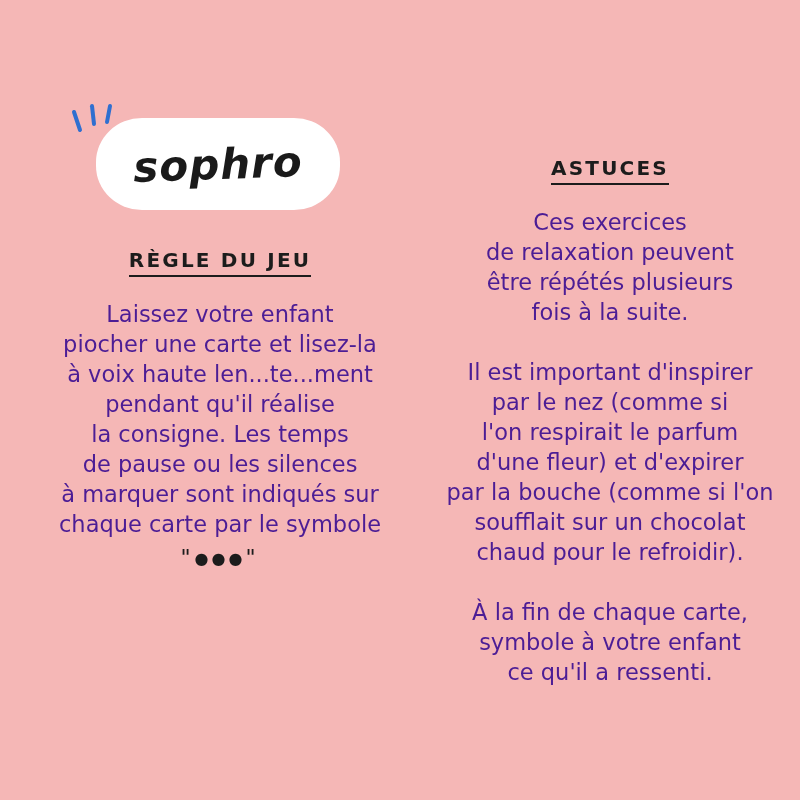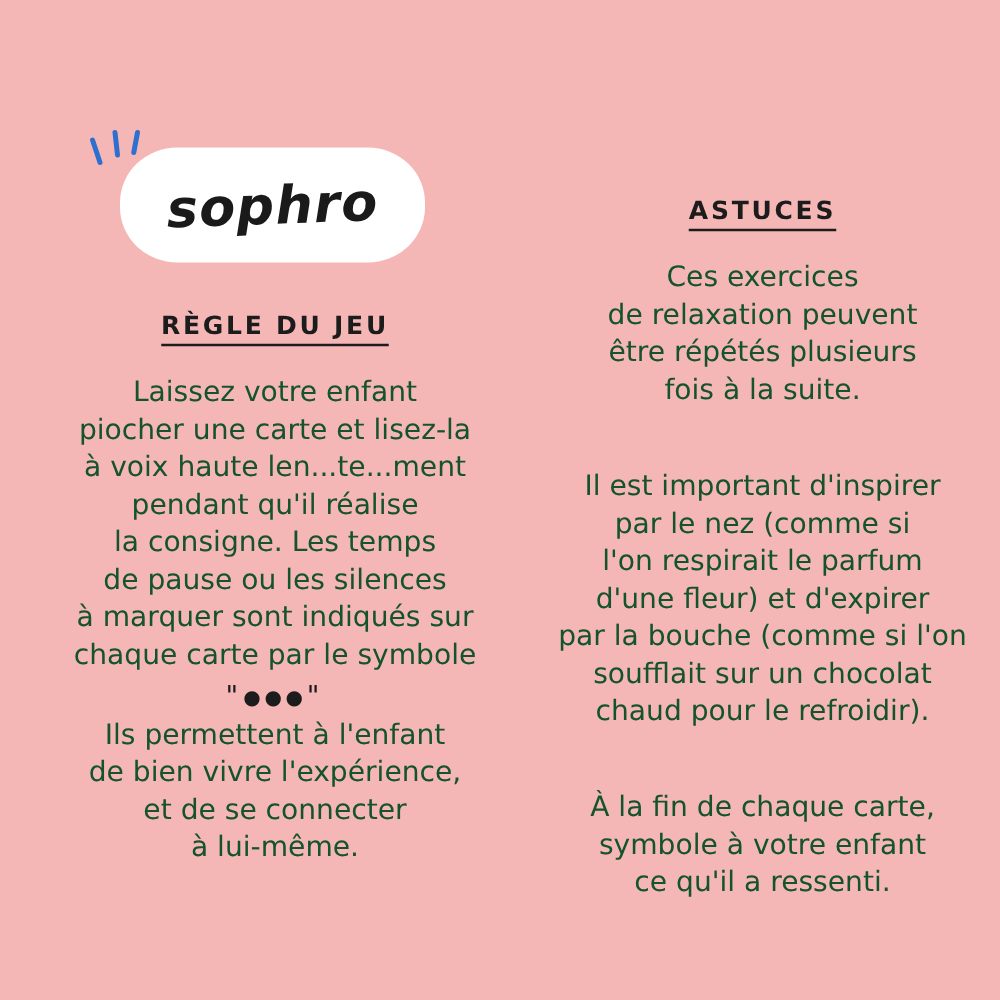"Ces exercices" .para { color: #14532d -> #4c1d95 }
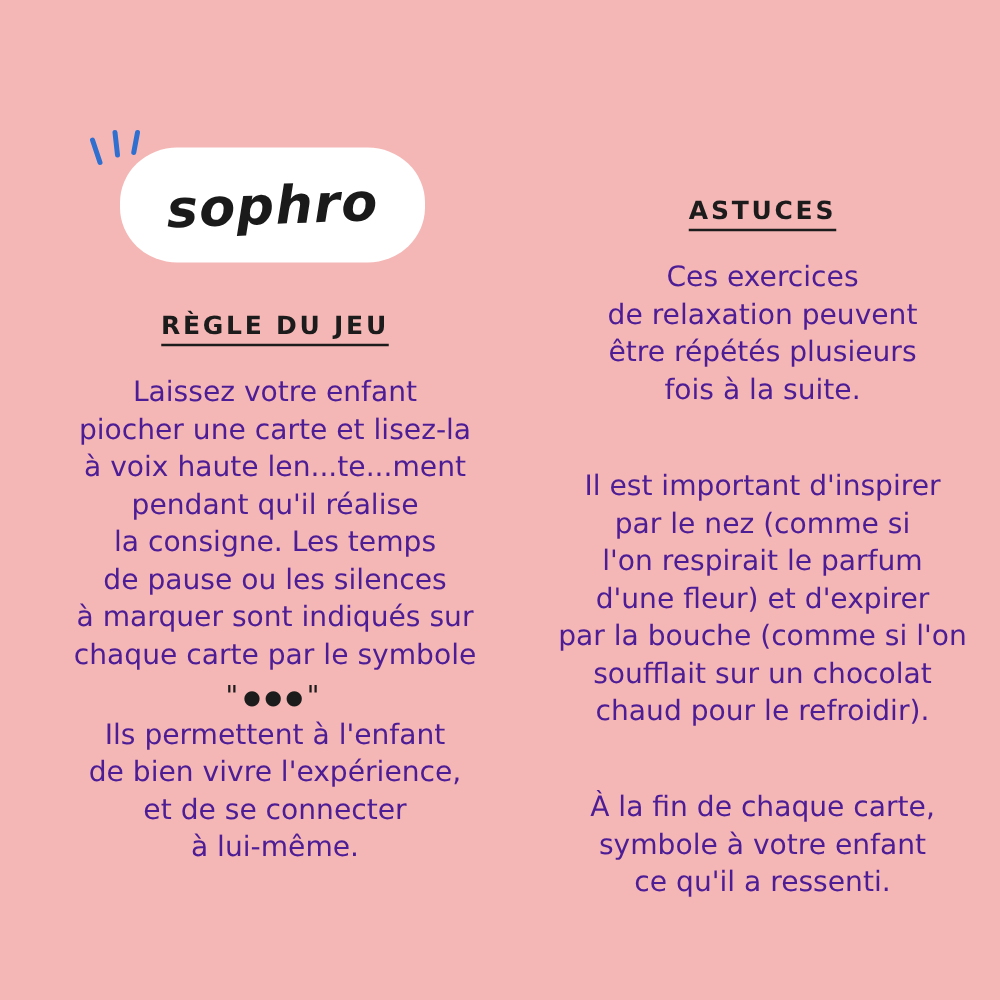"Il est important d'inspirer" .col-right .para + .para { margin-top: 47px -> 30px }
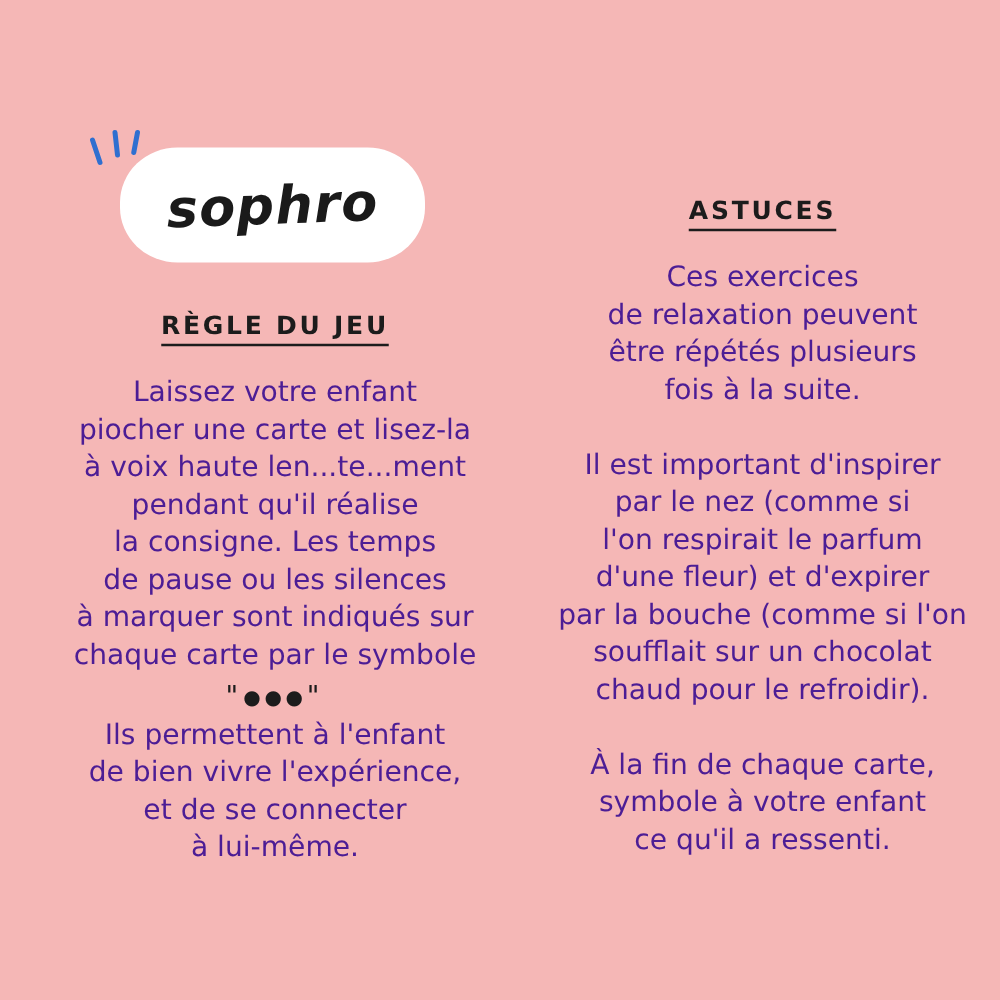"Ils permettent à l'enfant" div.para { html: <div>Ils permettent à l'enfant de bien vivre l'expérience, et de se connecter à lui-même.</div> -> none }
